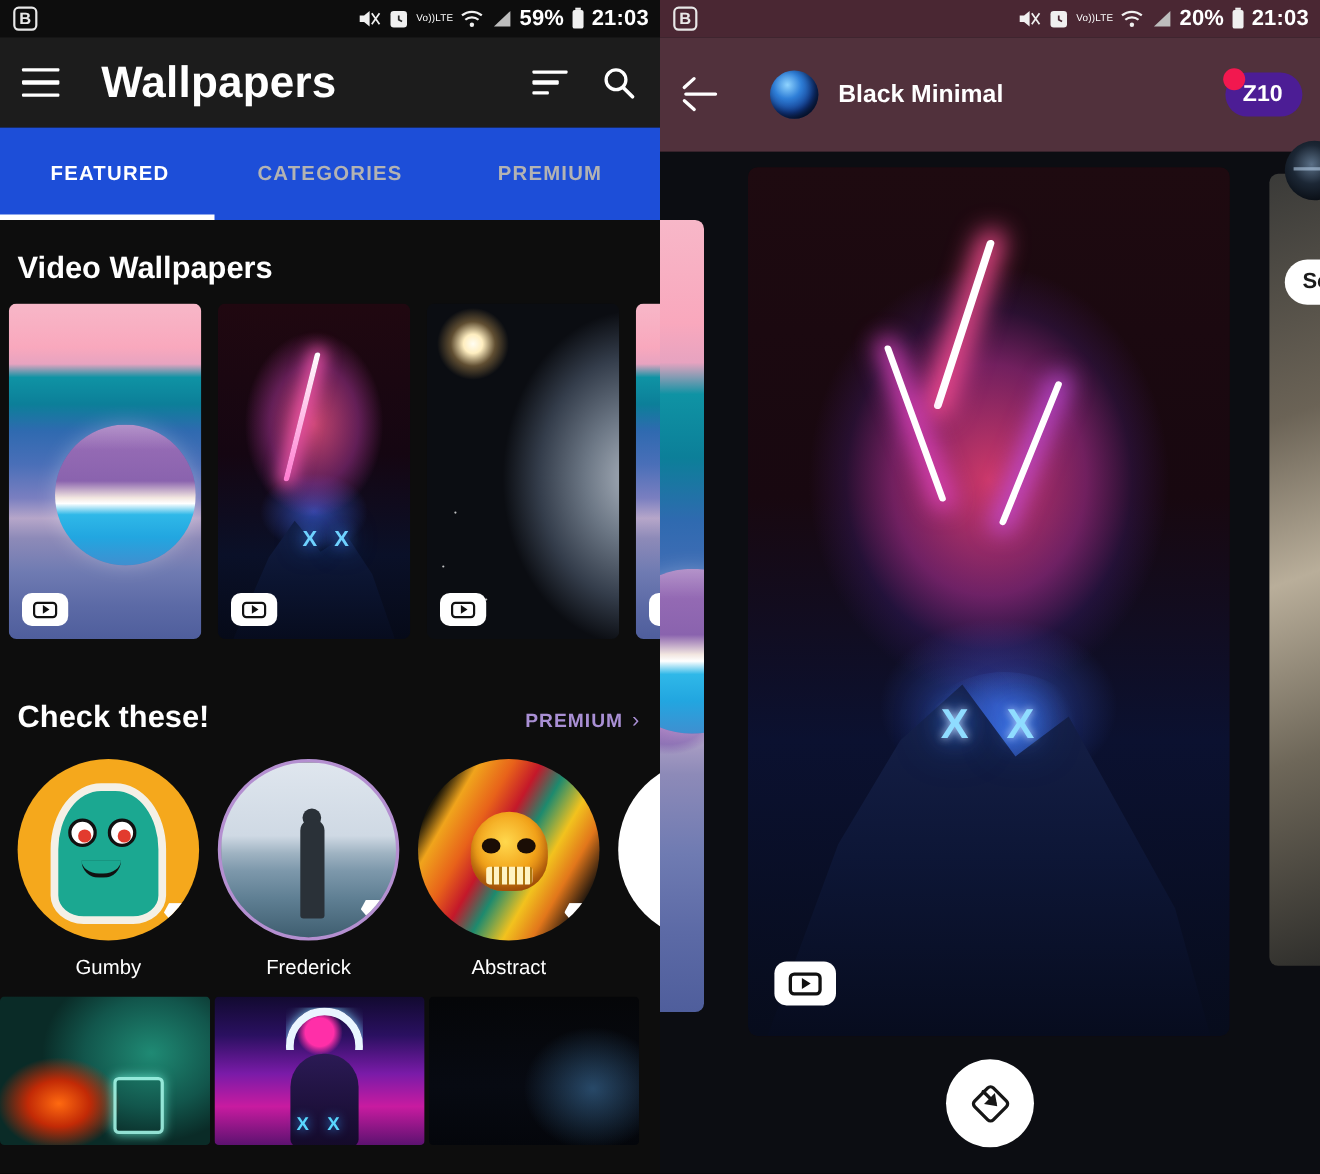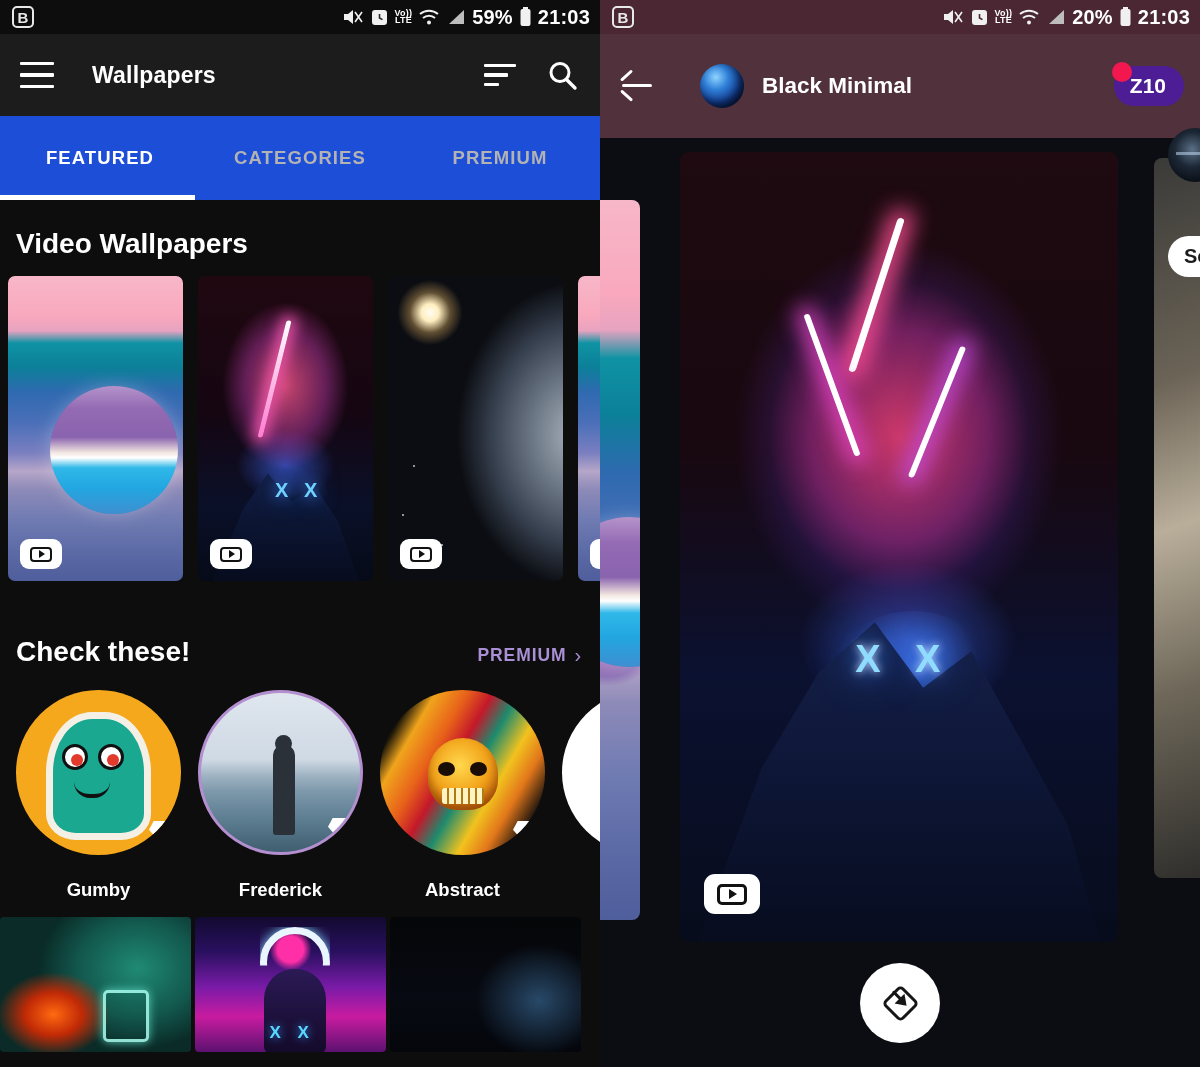"Vo))" .sb-vo { flex-direction: column -> row; font-weight: bold -> normal }
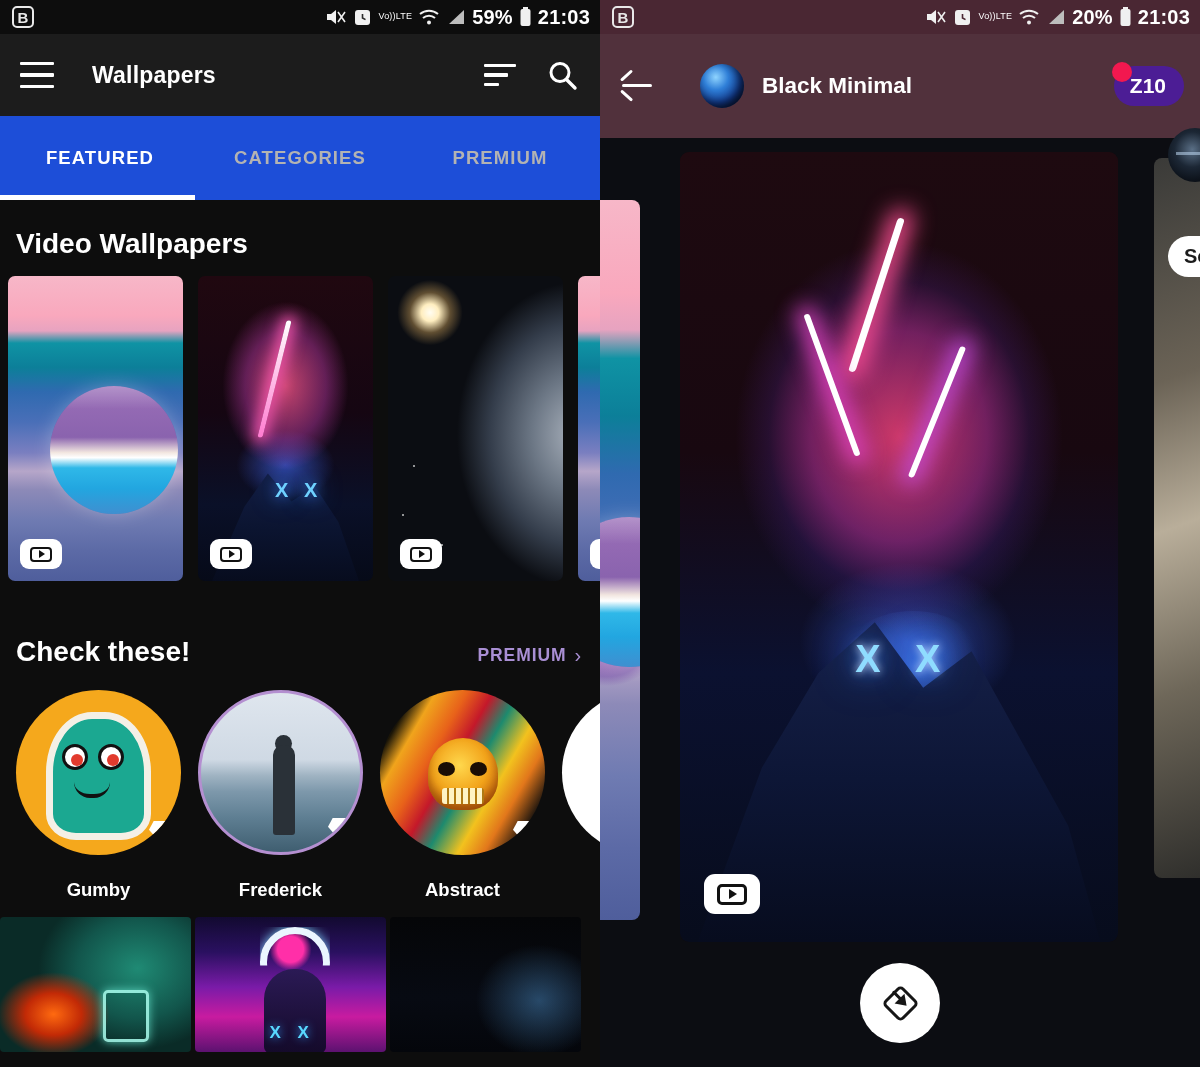"Wallpapers" .app-title { font-size: 23px -> 40px }
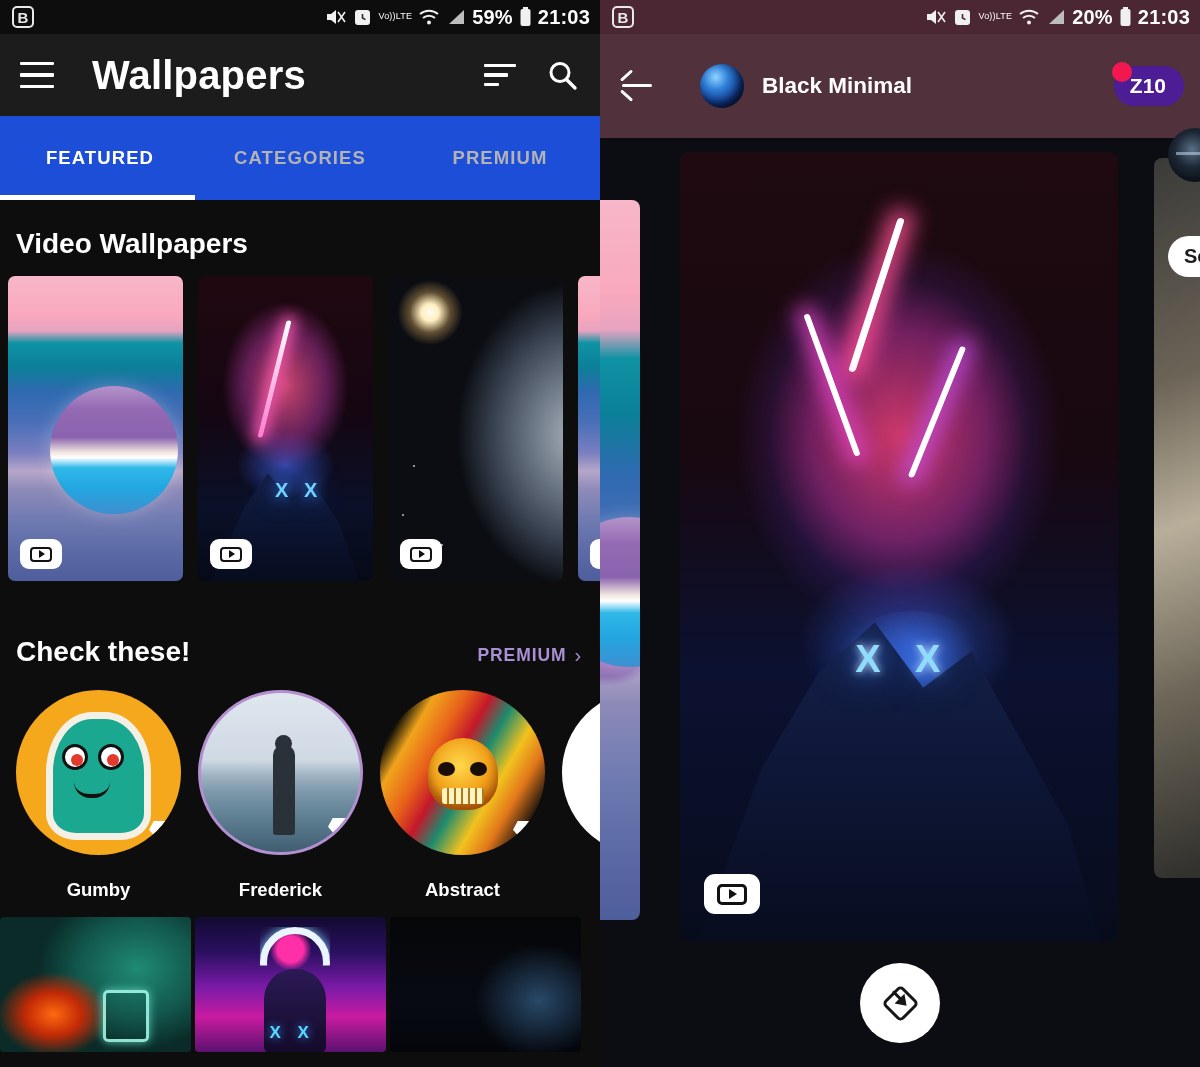"Gumby" .clabel { font-weight: bold -> normal; margin-top: 24px -> 13px }
